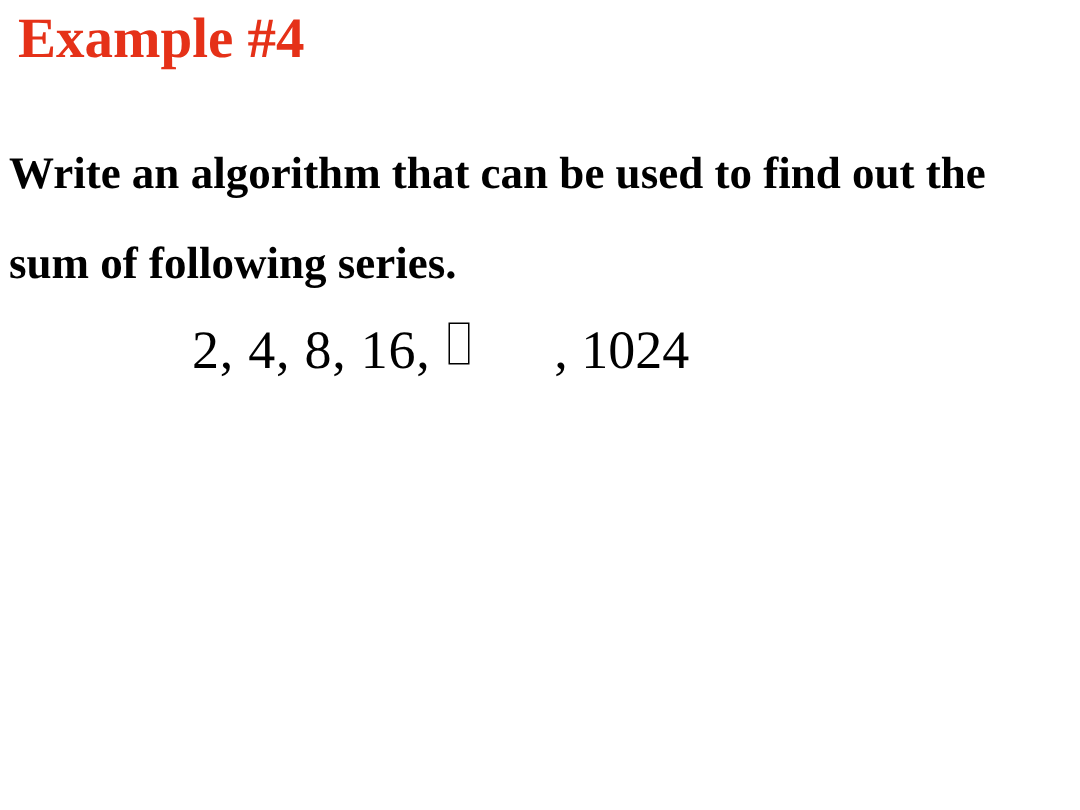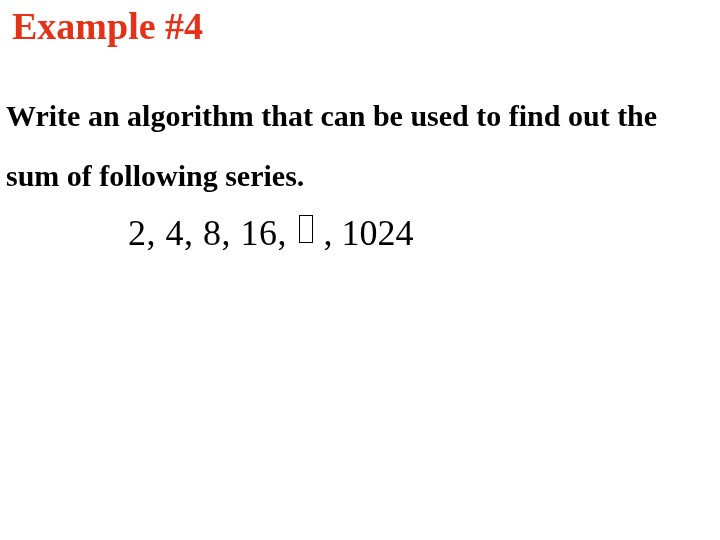", 1024" .series .comma-after { margin-left: none -> 46px }
